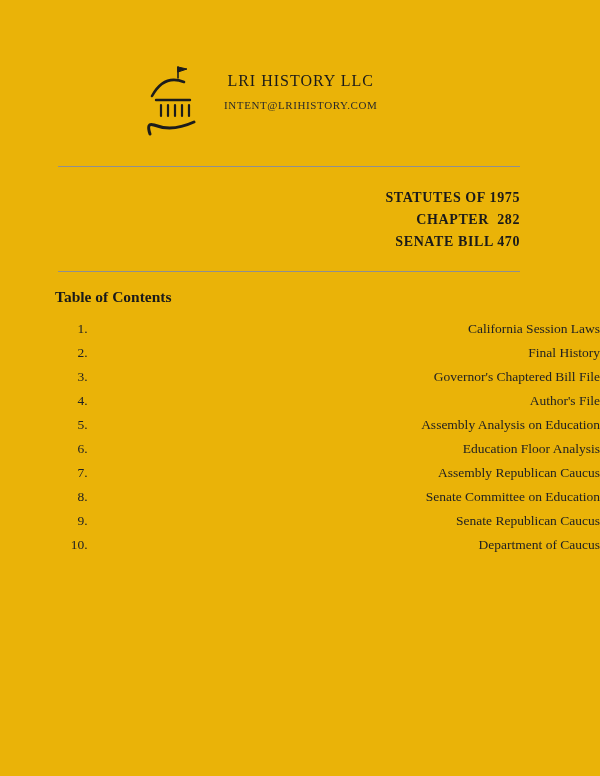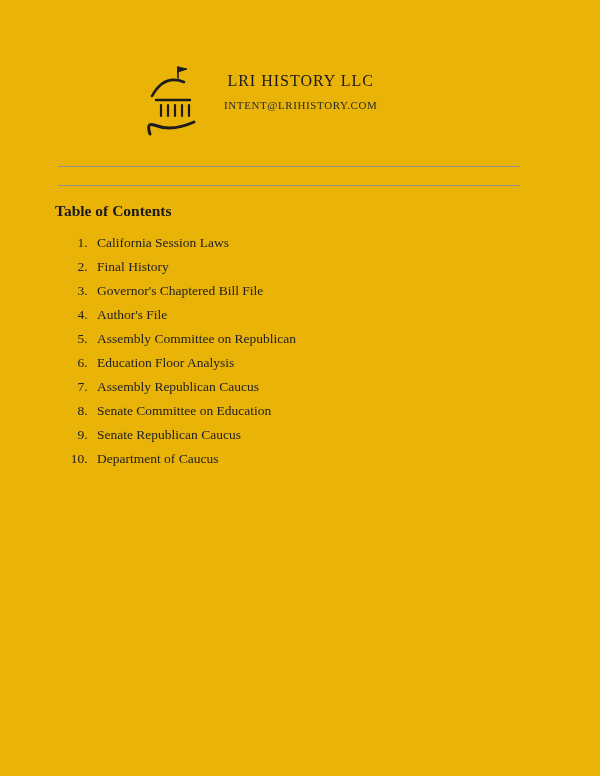"STATUTES OF 1975" div.reference { html: none -> <div> <div>STATUTES OF 1975</div> <div>CHAPTER 282</div> <div>SENATE BILL 470</div> </div> }
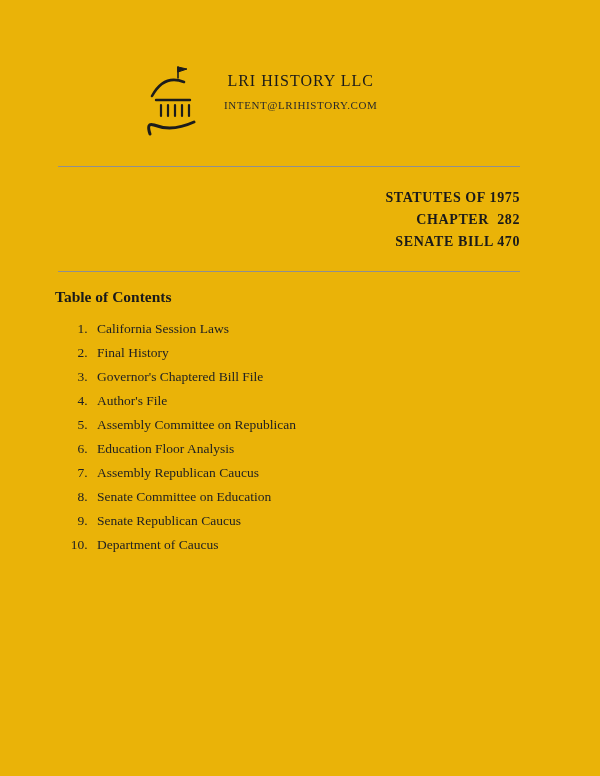"California Session Laws" ol.toc-list li { text-align: none -> right }
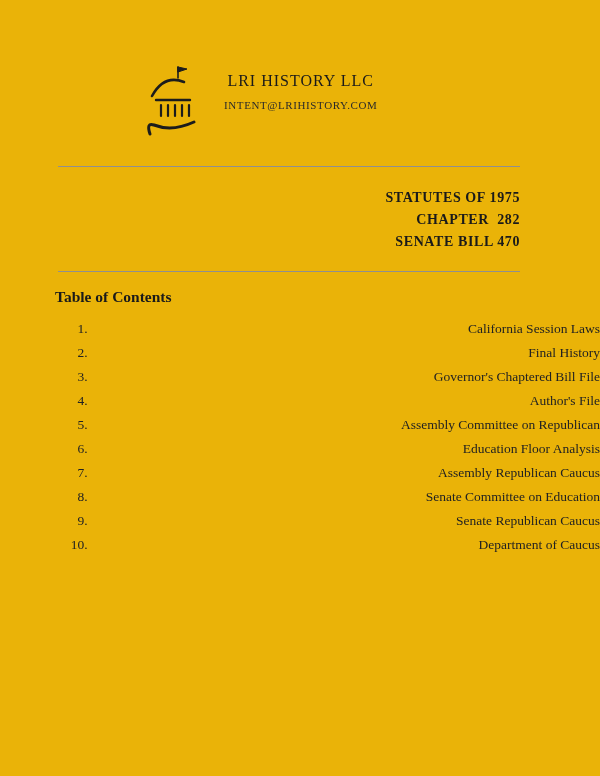"Assembly Committee on Republican" li { text: Committee on Republican -> Analysis on Education }
